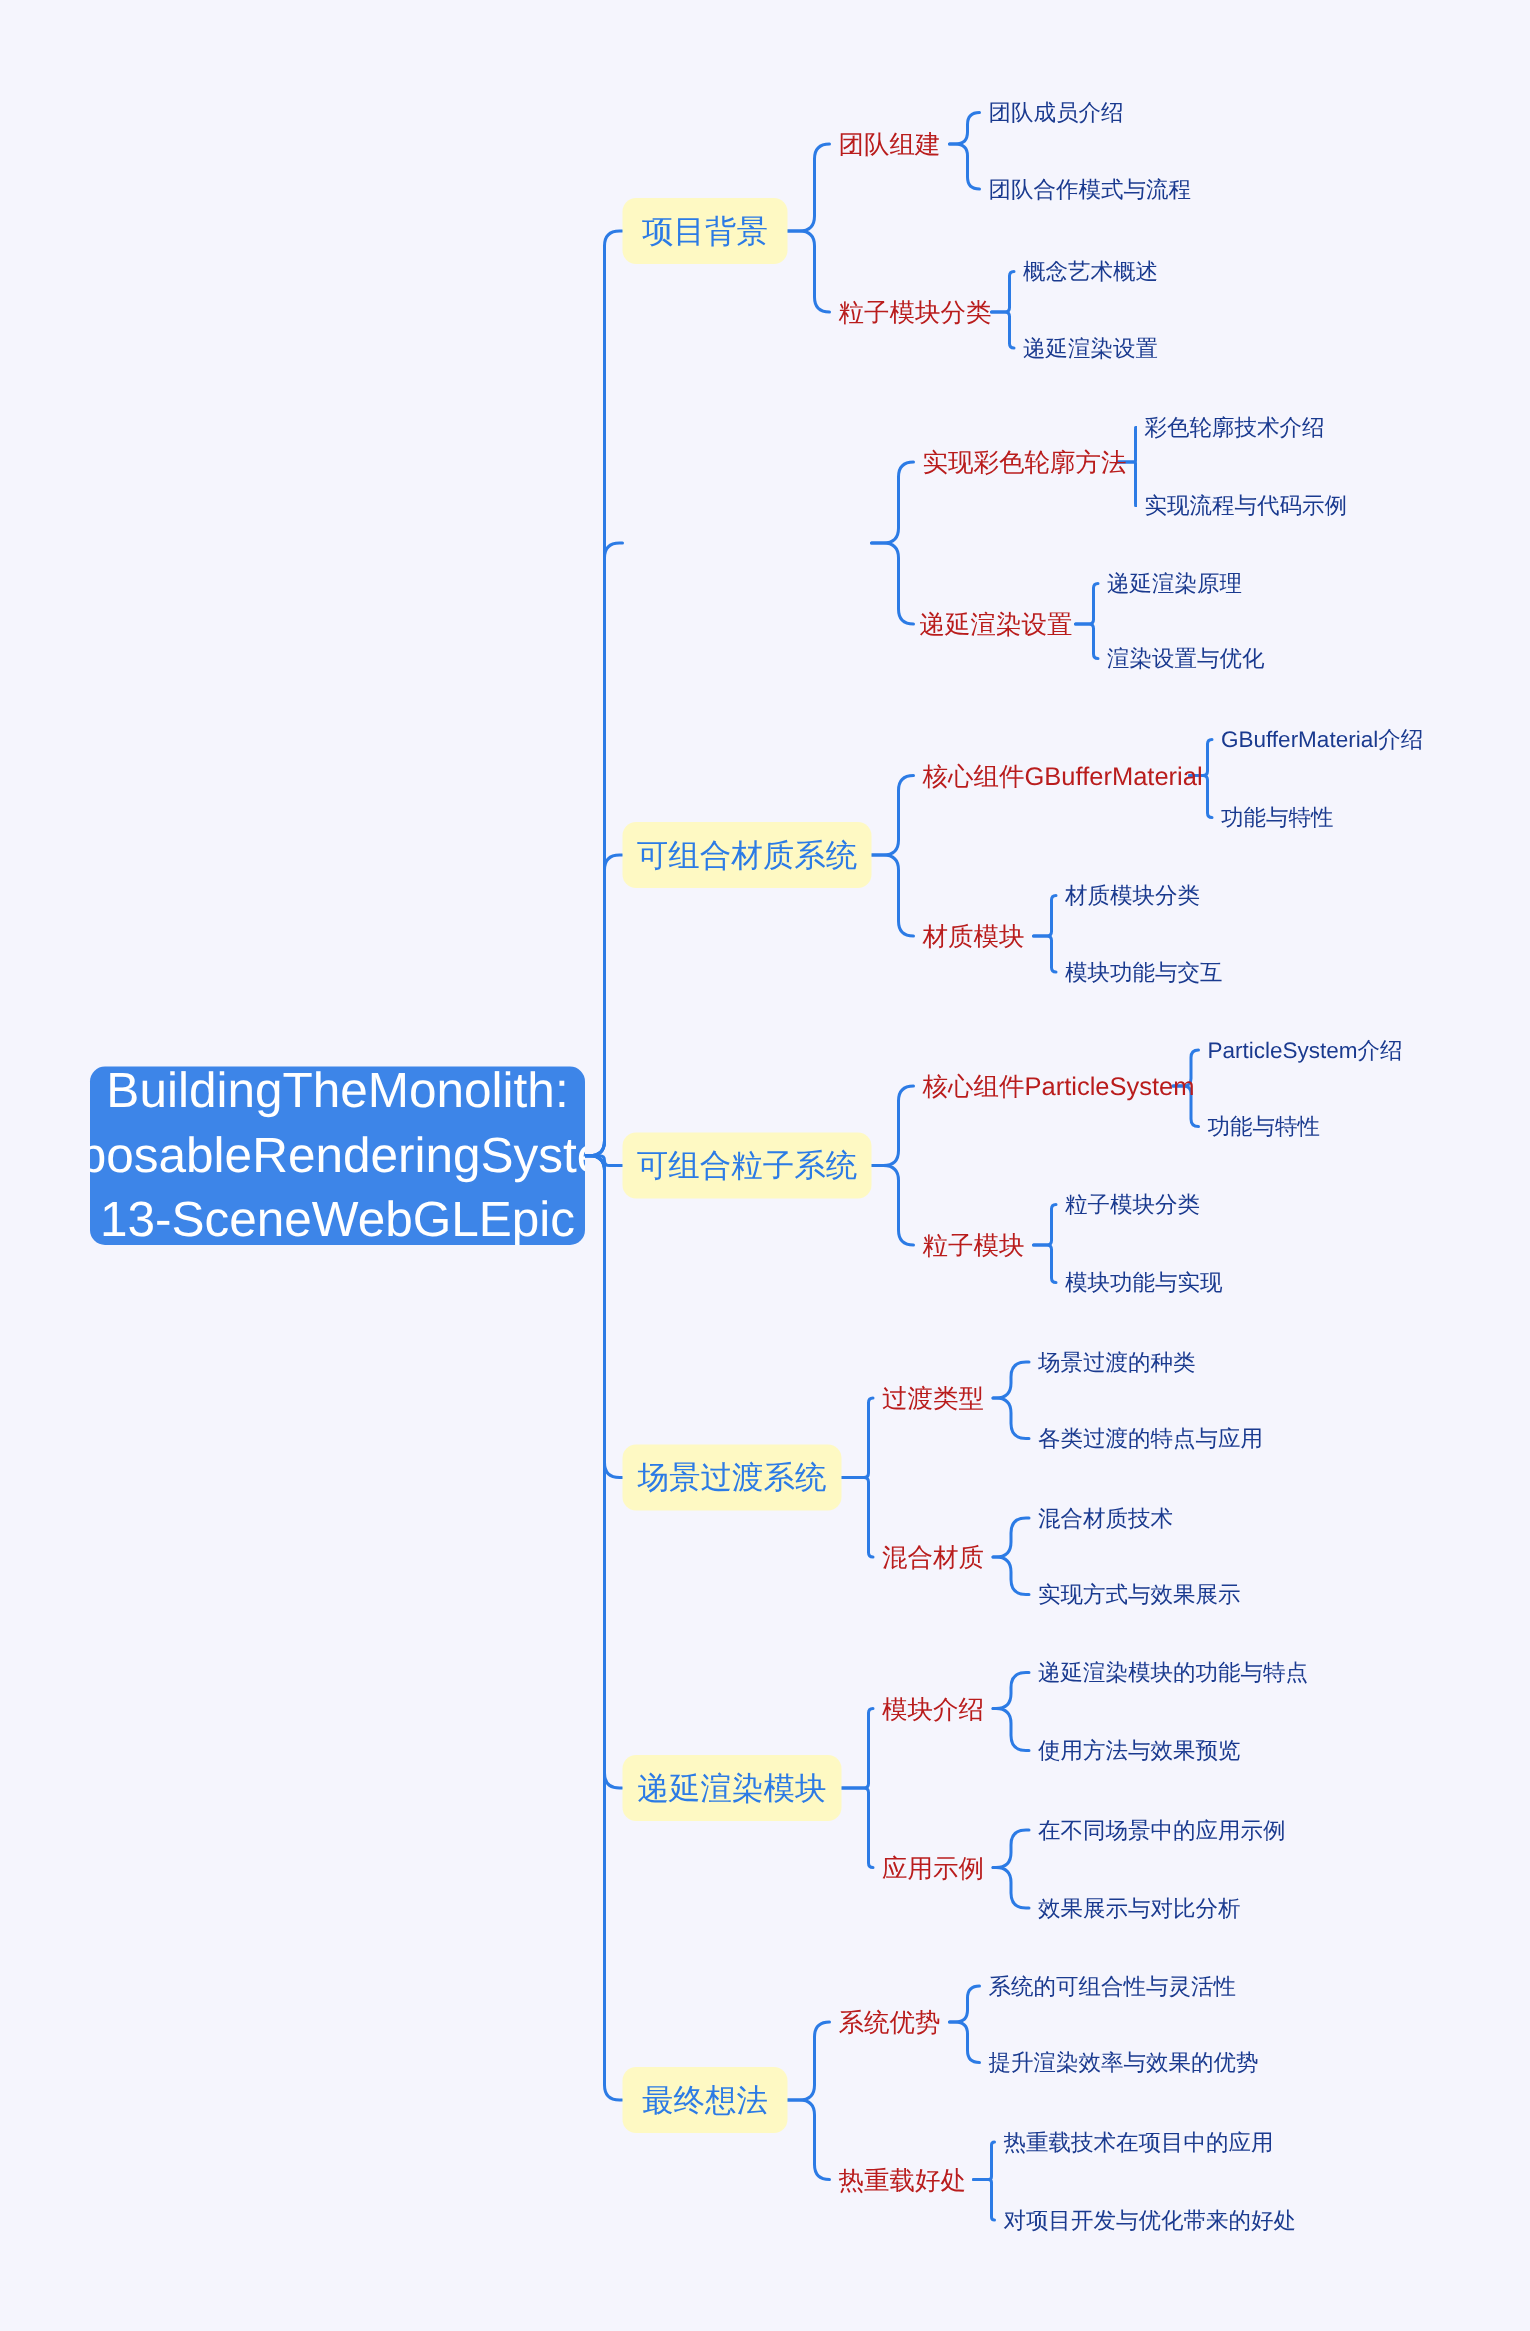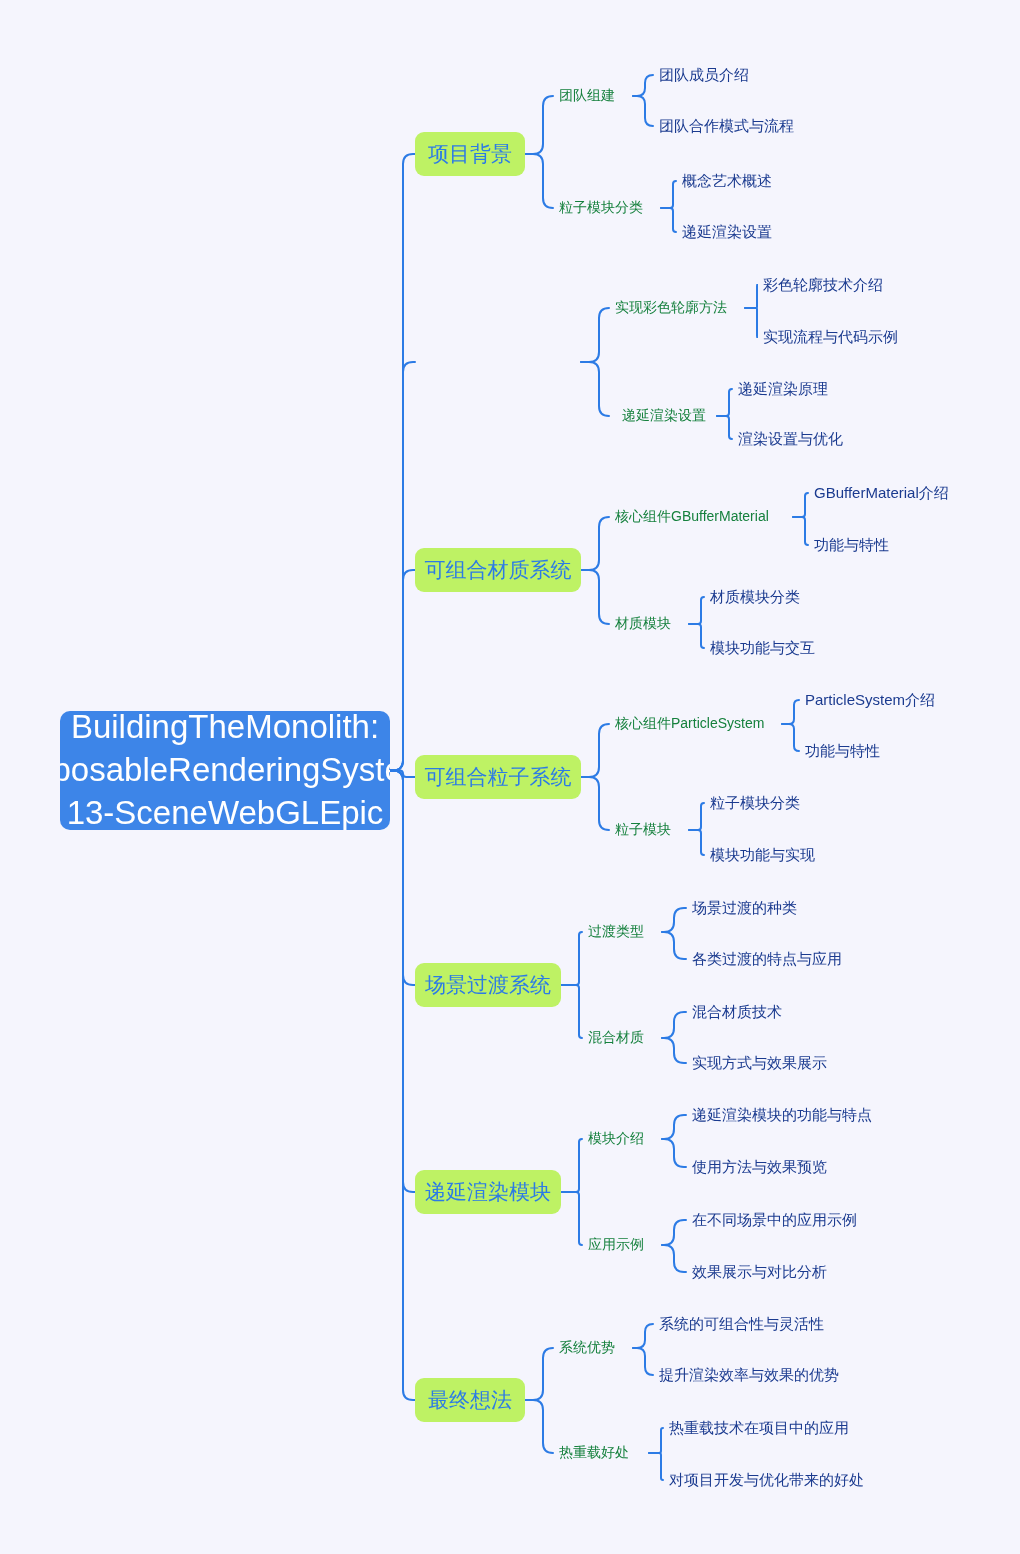"团队组建" .node-l2 { color: #15803d -> #b91c1c; font-size: 14px -> 17px }
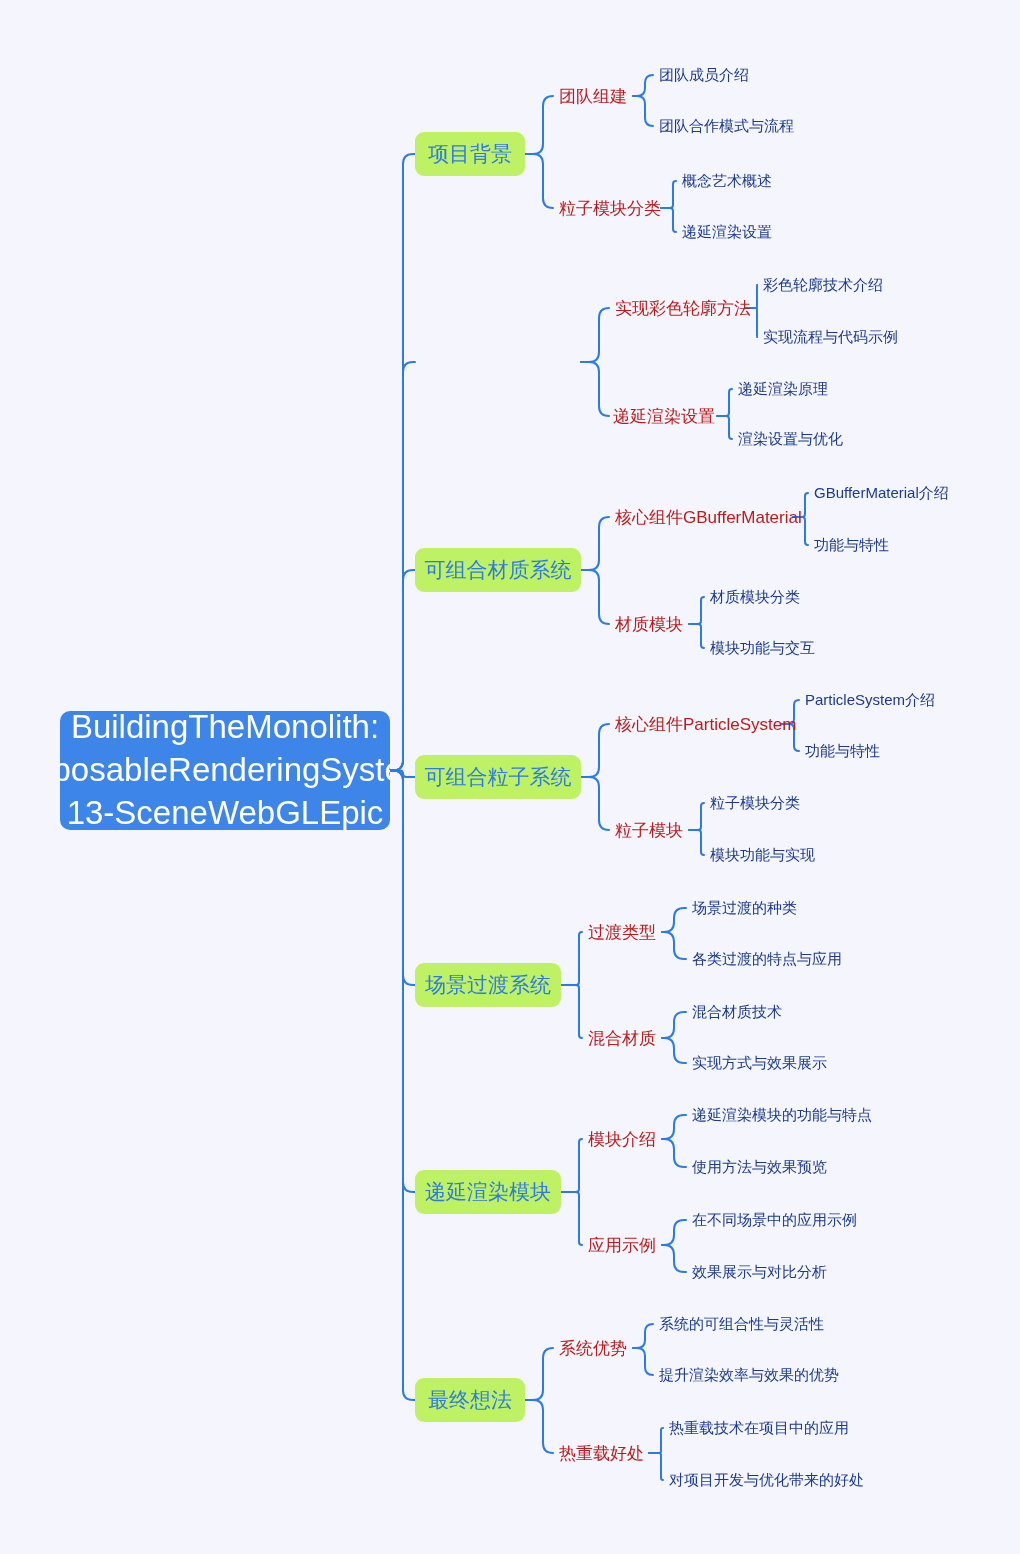"项目背景" .node-l1 { background: #bef264 -> #fef9c3 }
